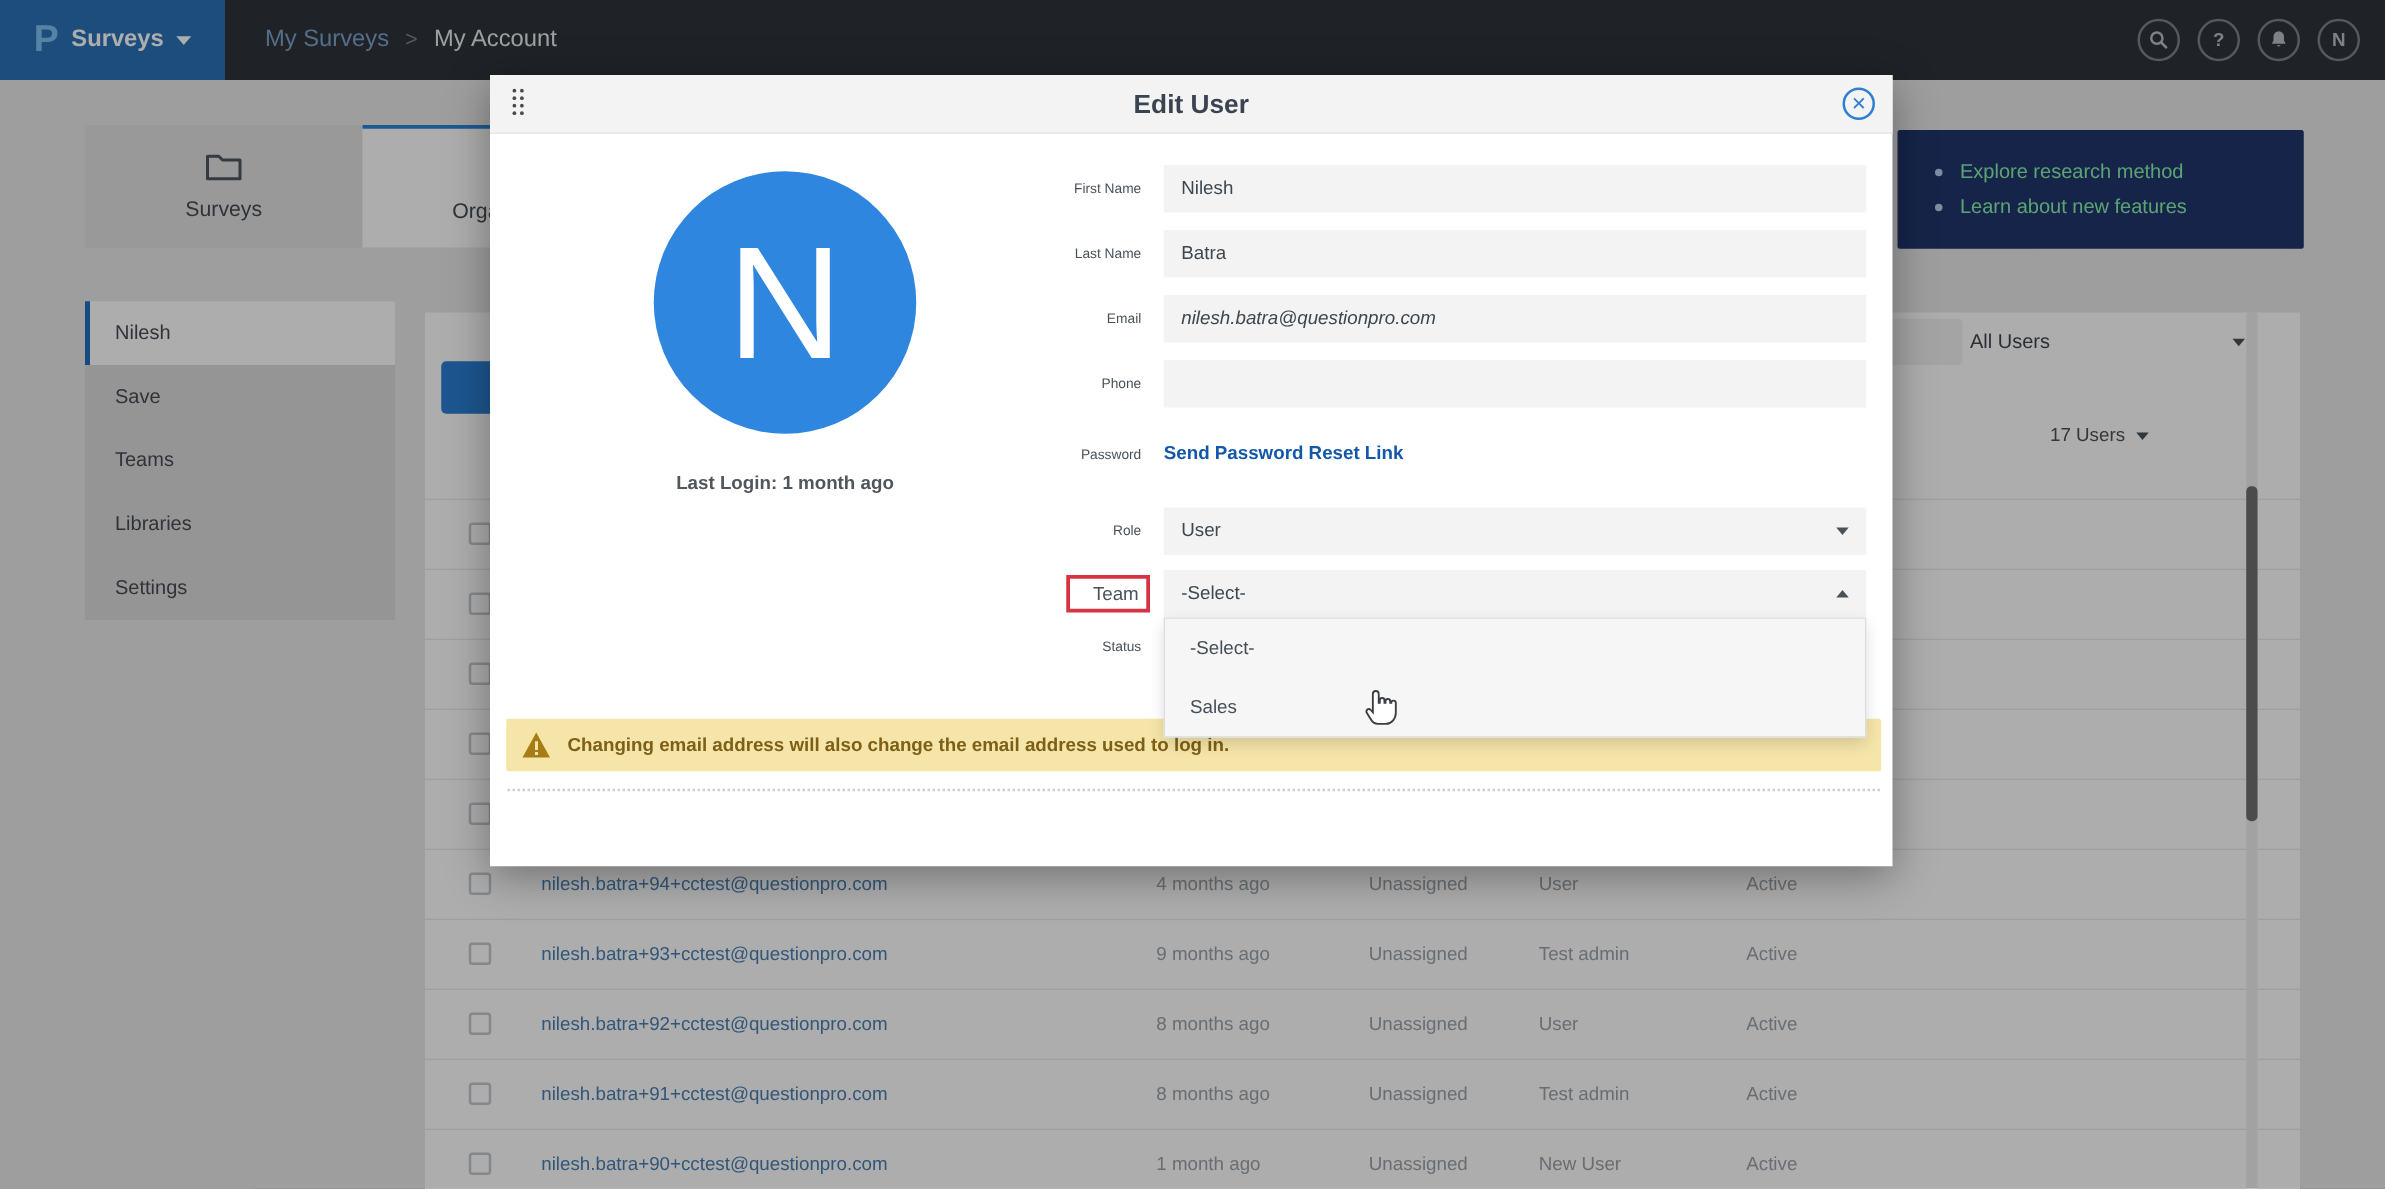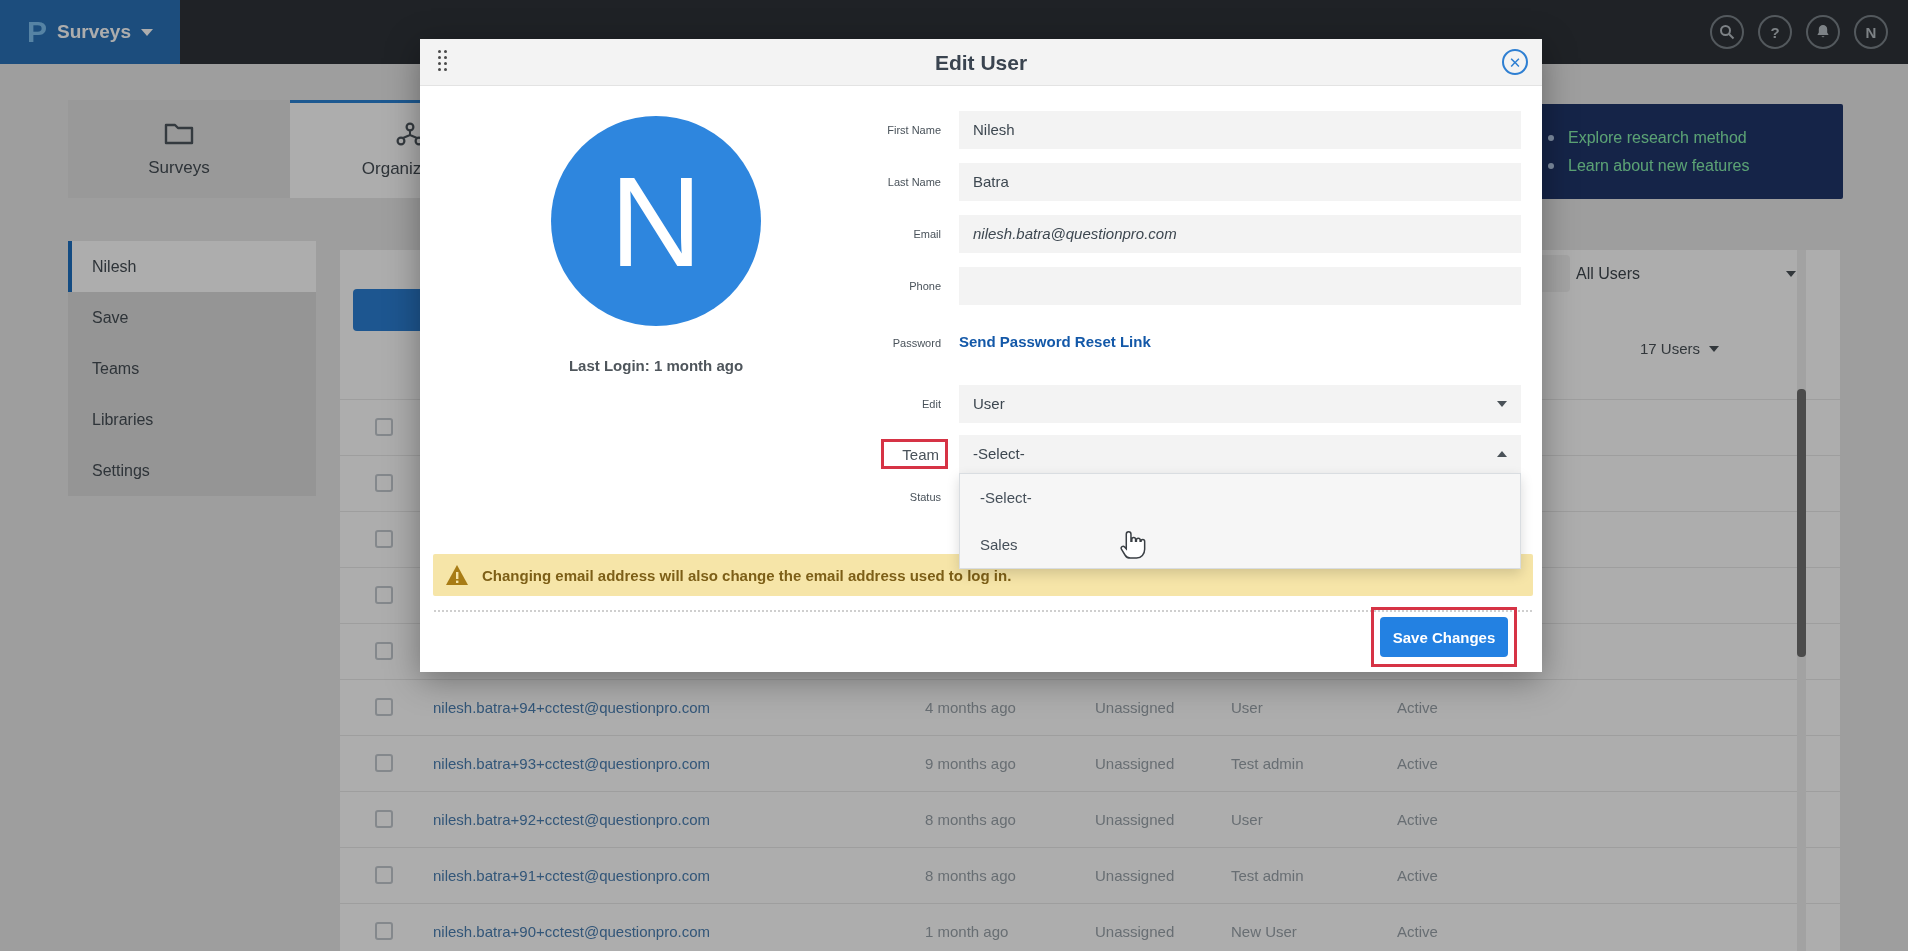"My Surveys" nav.breadcrumb { html: none -> <nav> <span>My Surveys</span> <span>&gt;</span> <span>My Account</span> </nav> }
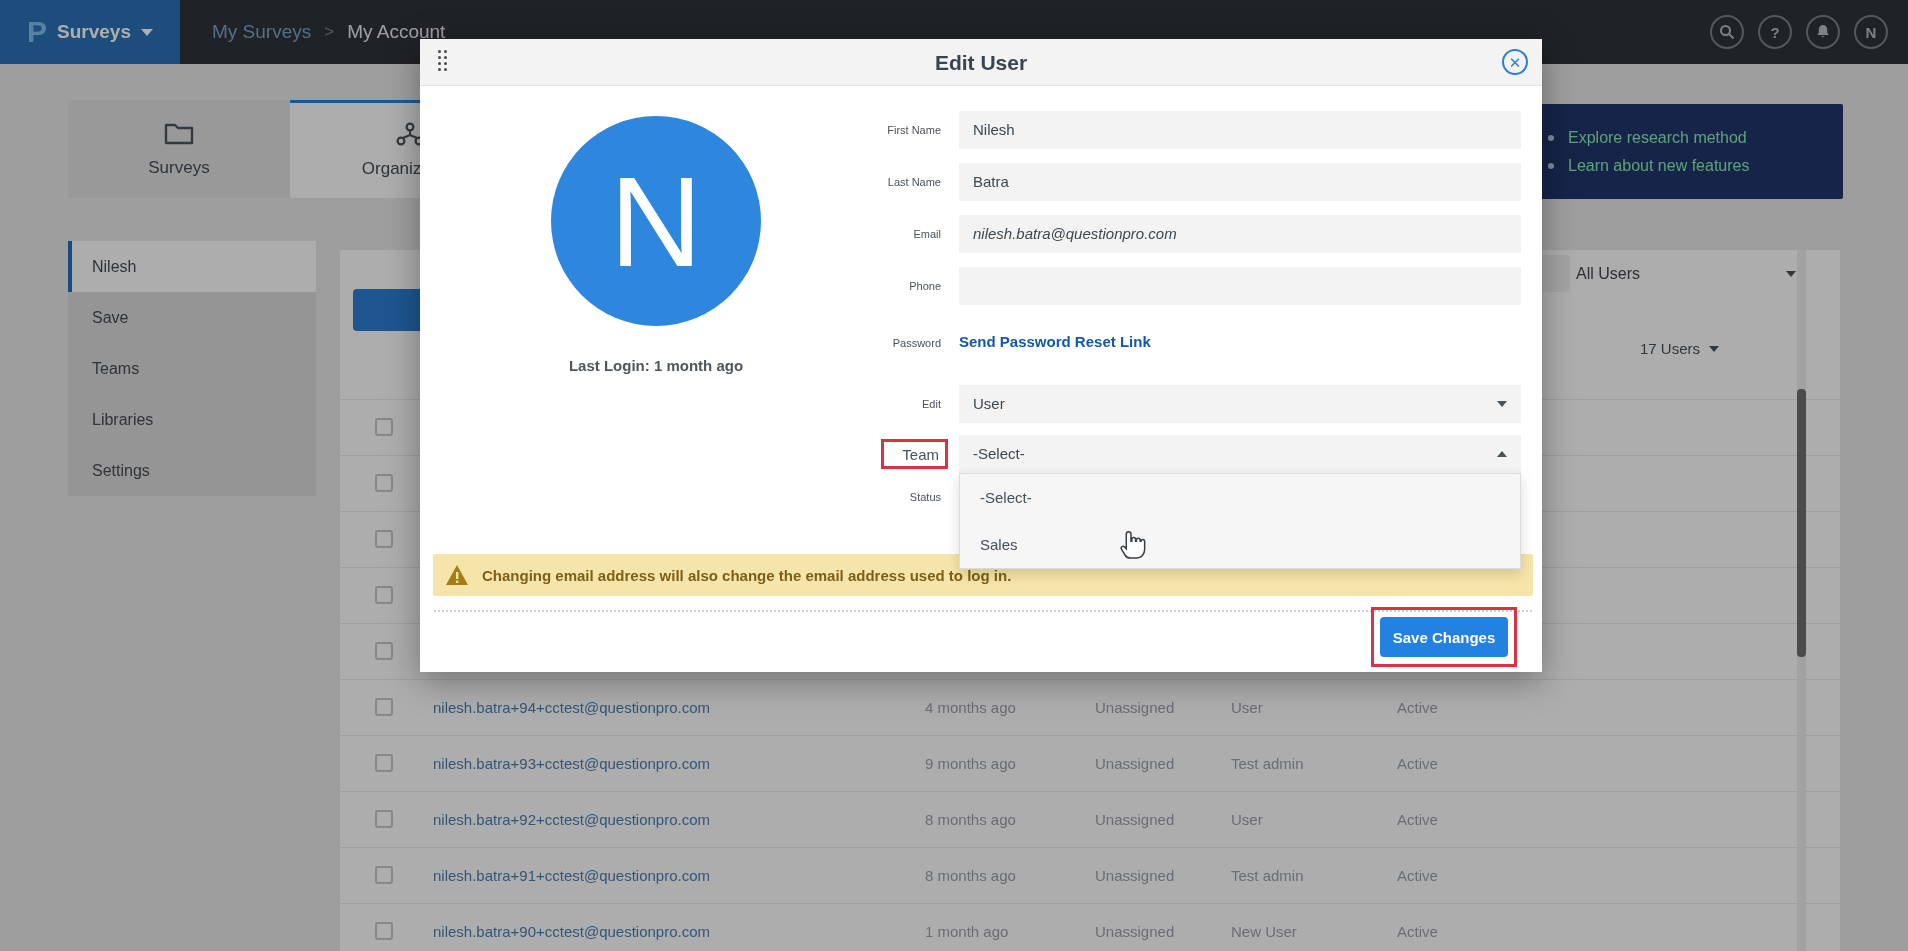"Edit User" .modal { margin-left: 28px -> none; top: 39px -> 60px }
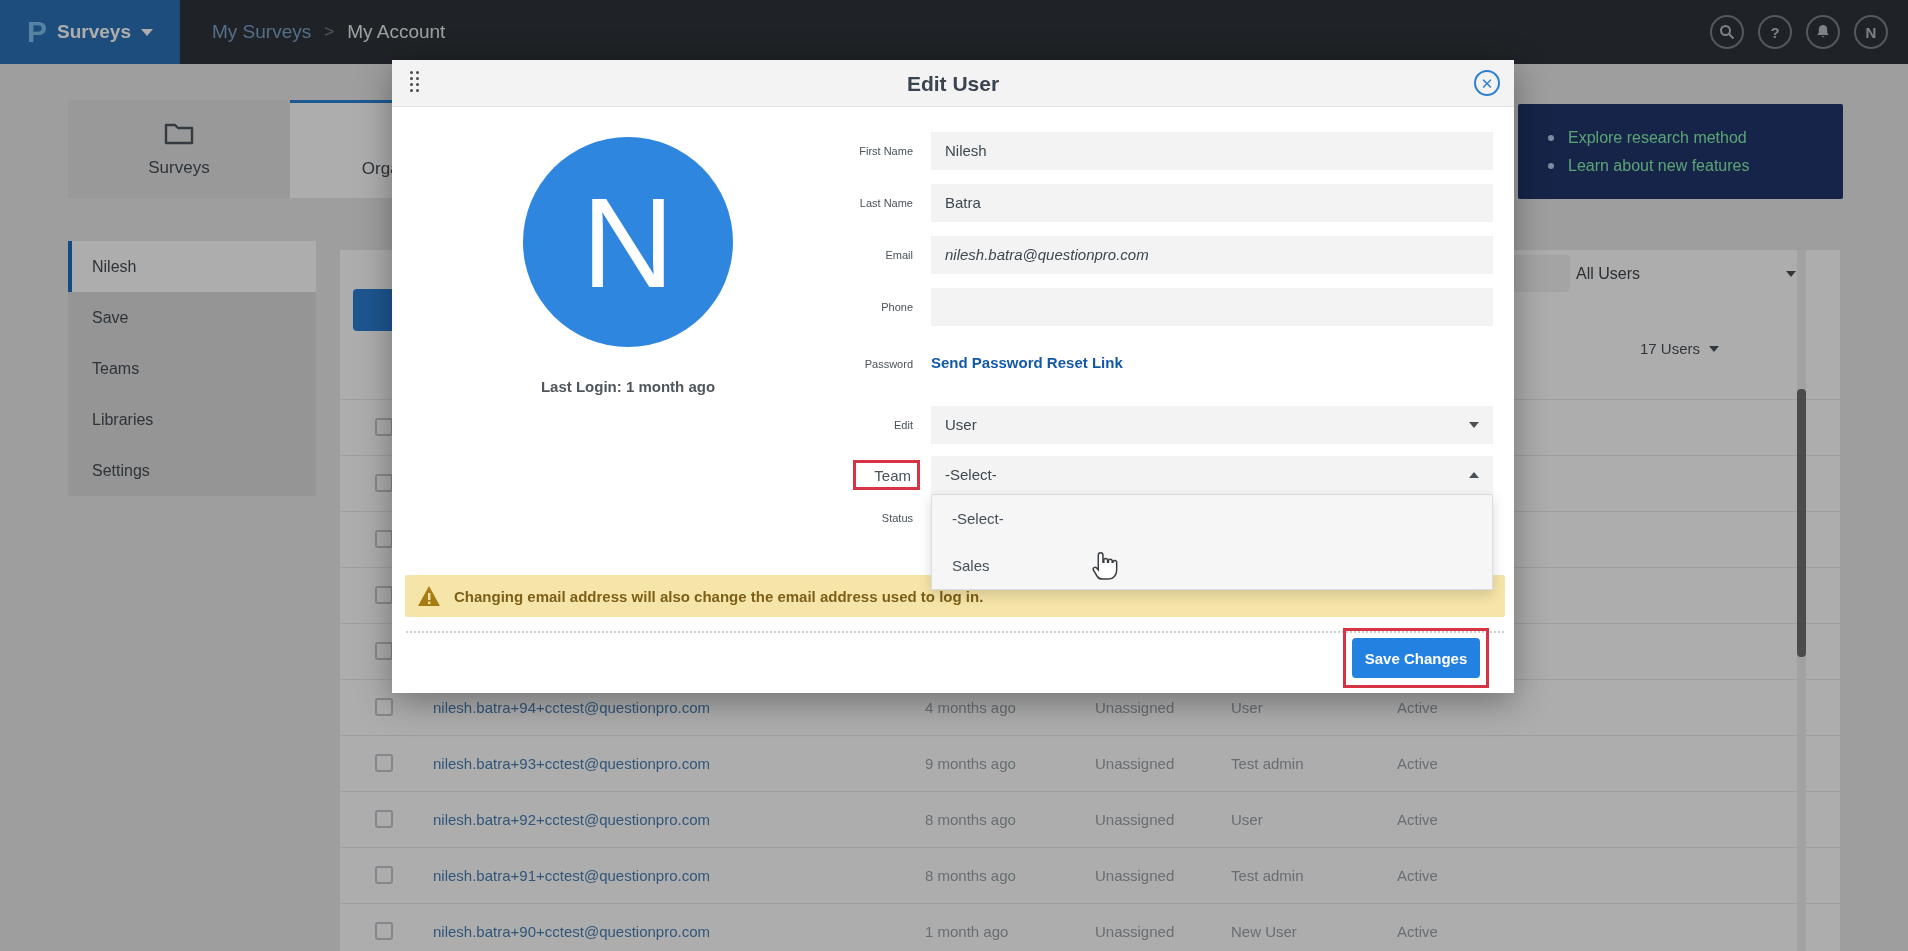"Edit" div.flabel { text: Edit -> Role }
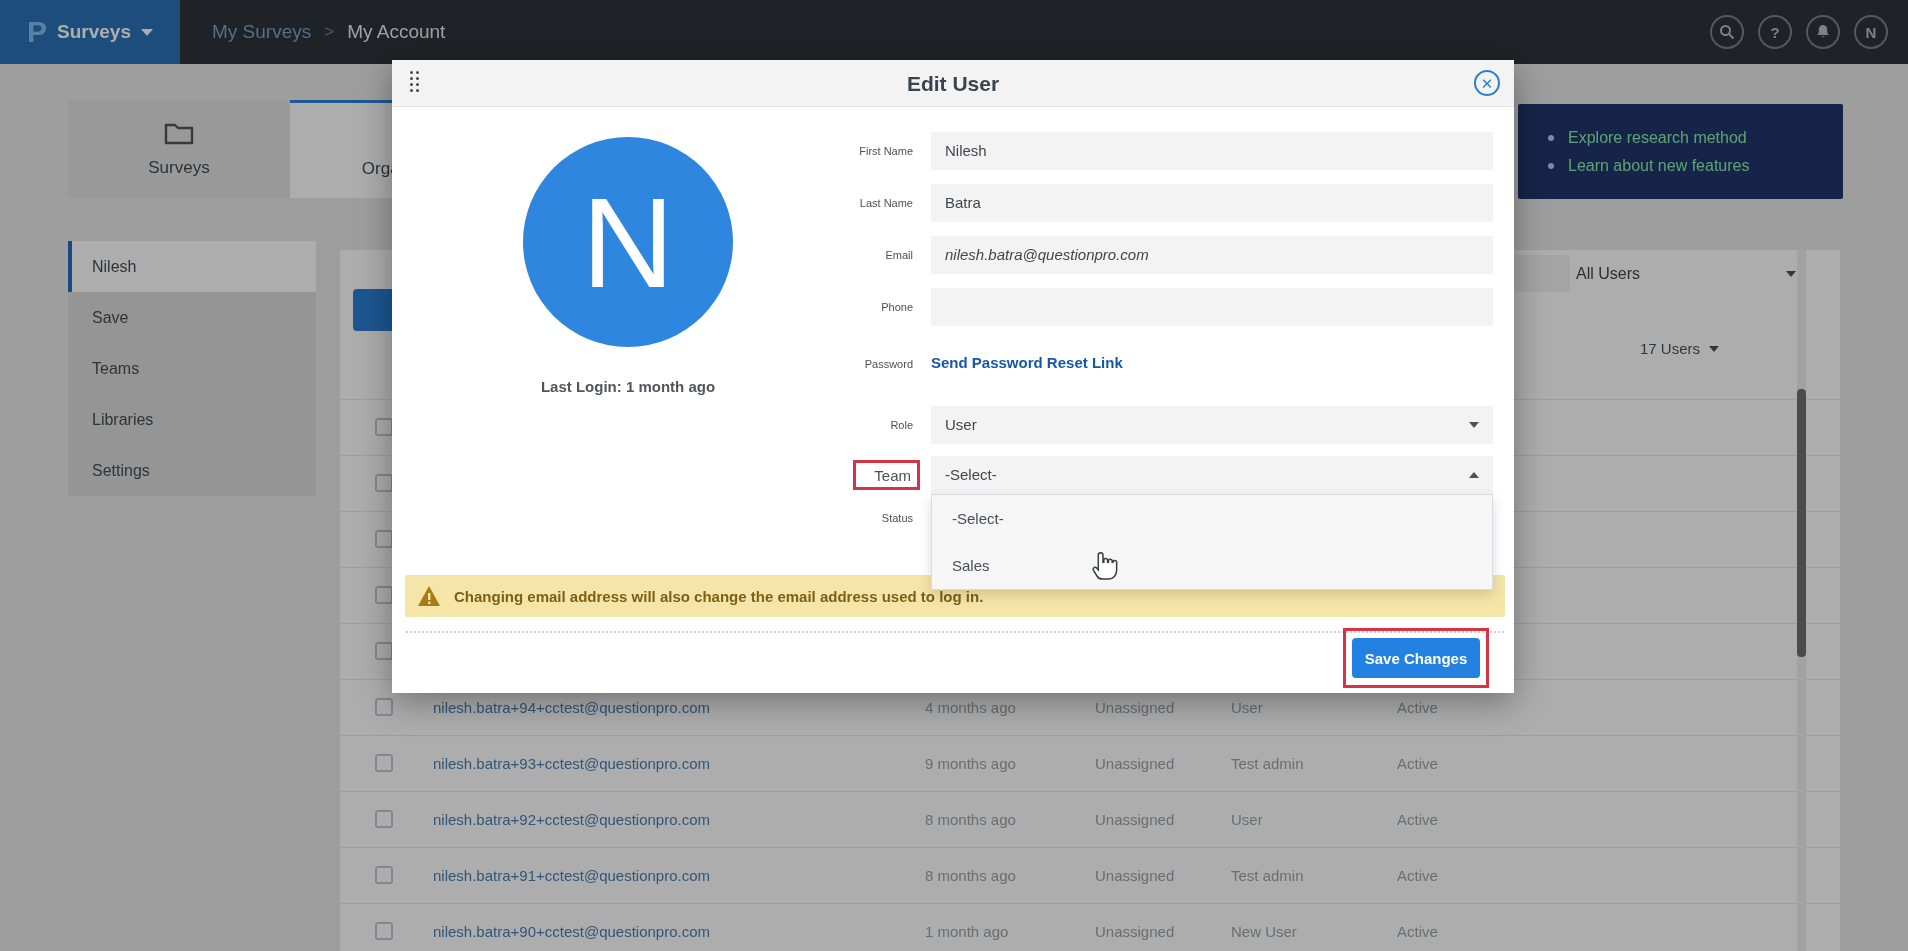"Save Changes" div.save-red-box { html: <div> <button>Save Changes</button> </div> -> none }
